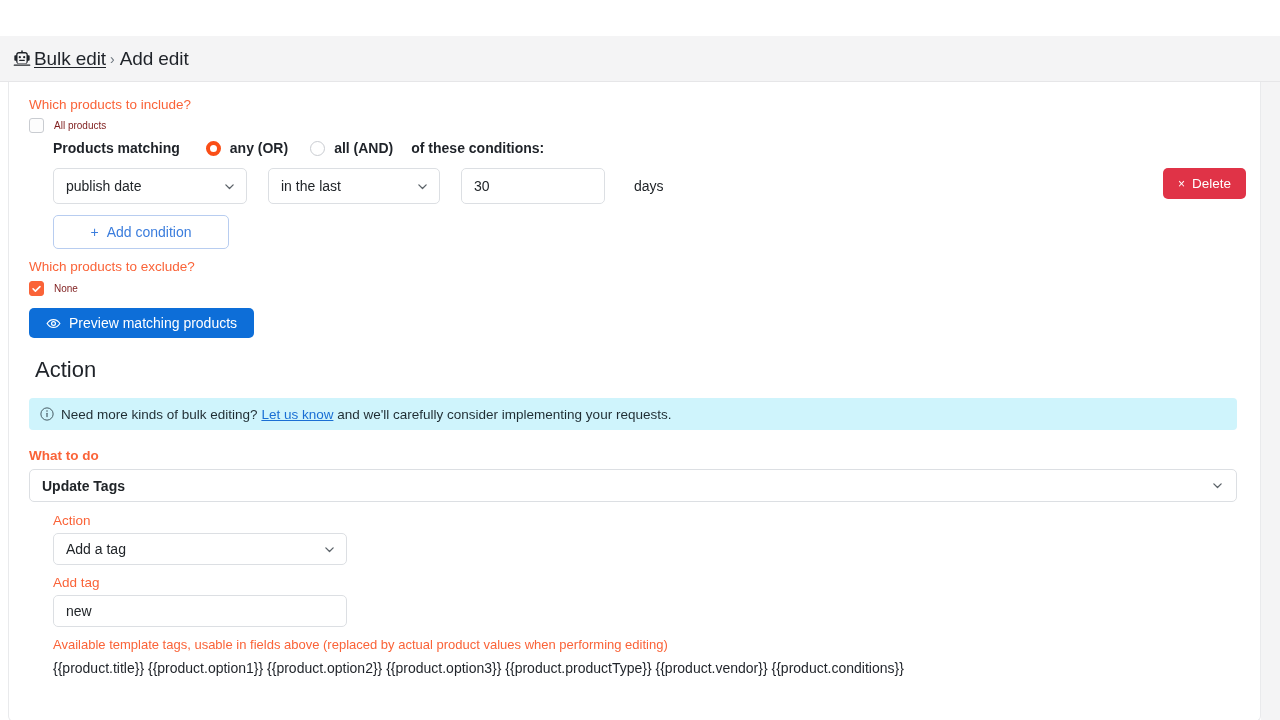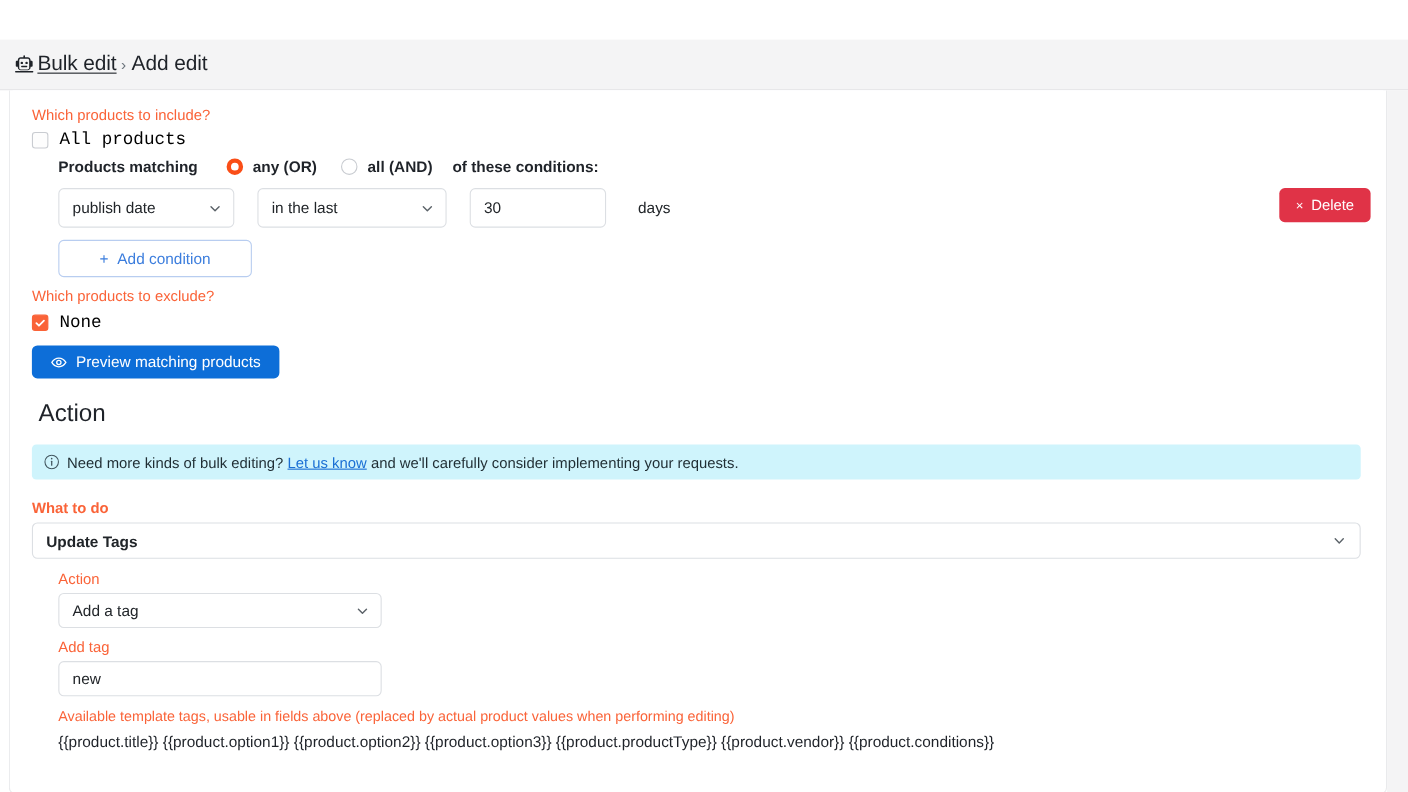"All products" .cb-text { color: #000000 -> #7f1d1d; font-family: Liberation Mono, monospace -> none; font-size: 16px -> 10px }
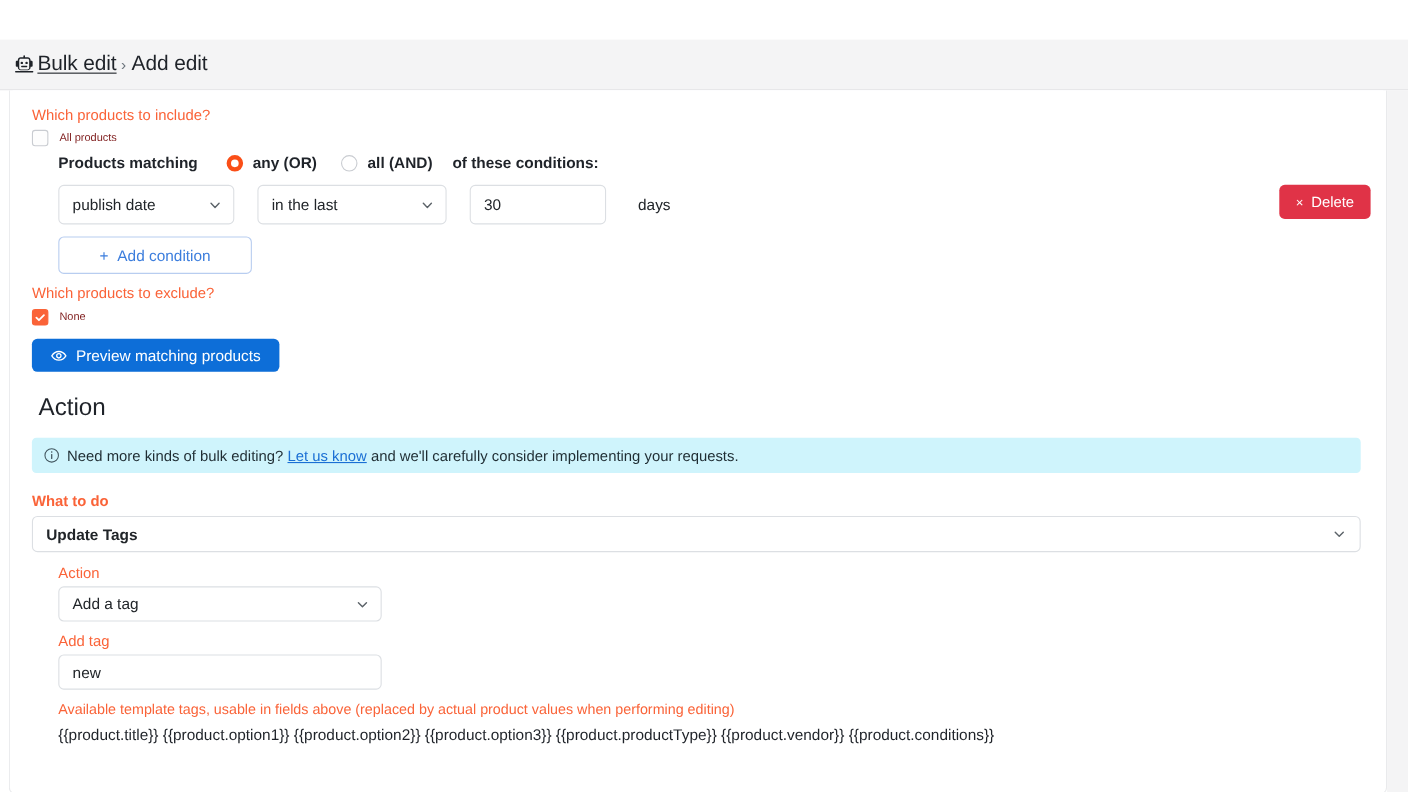"publish date" .ctrl.sel-a { width: 160px -> 194px }
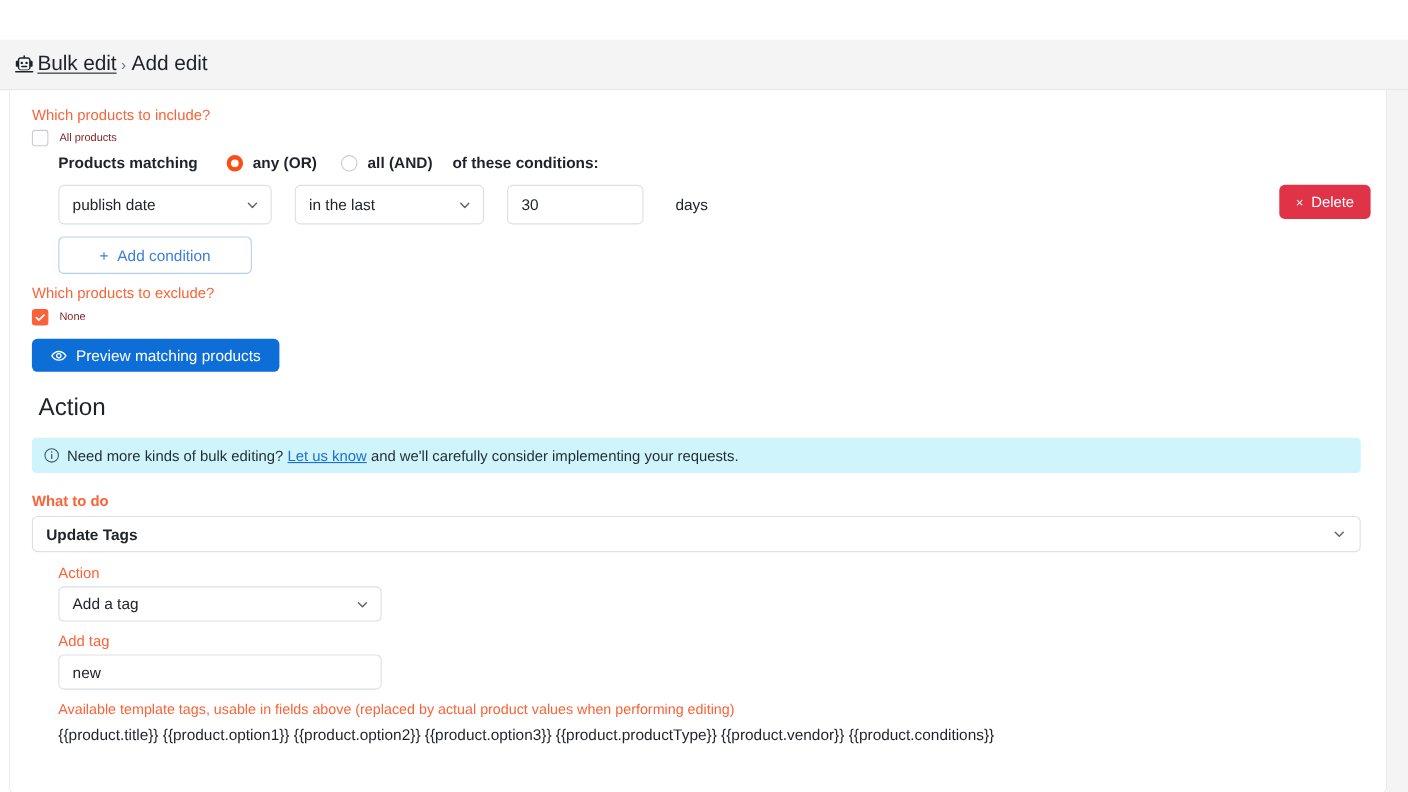"30" .ctrl.num { width: 124px -> 144px }
